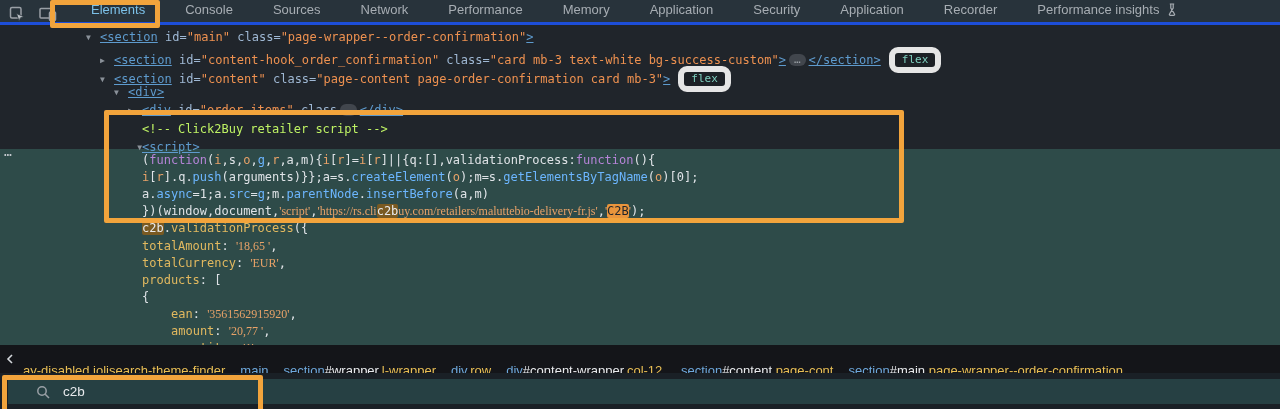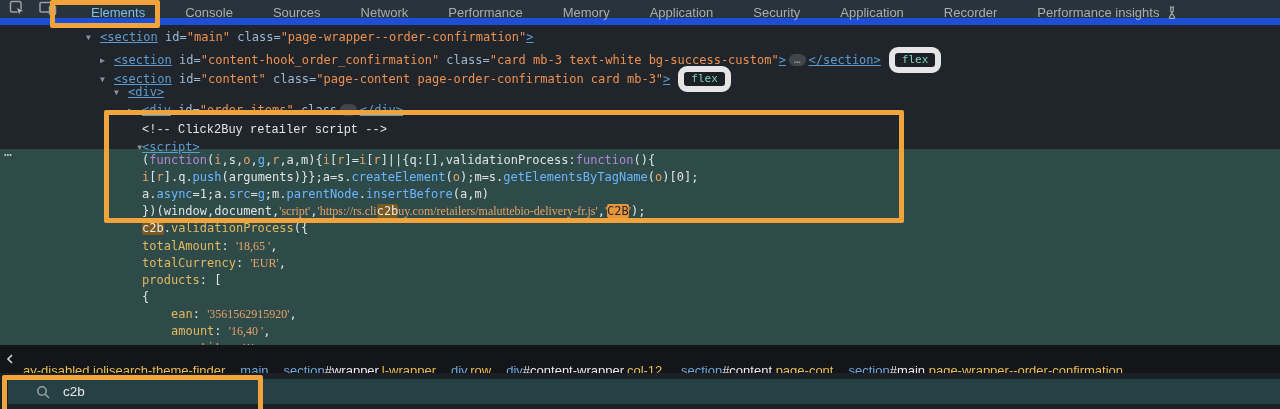"Elements" .tabbar { align-items: flex-start -> flex-end; border-bottom: 7px solid #1d4ed8 -> 3px solid #1d4ed8 }
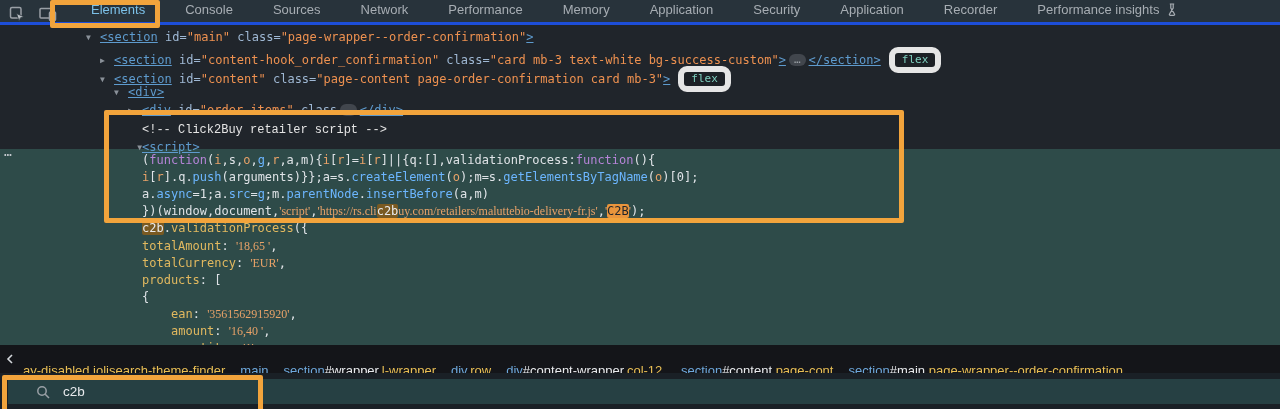"<!-- Click2Buy retailer script -->" .tk-cm { color: #e5e5e5 -> #bef264; font-family: Liberation Mono, monospace -> none }
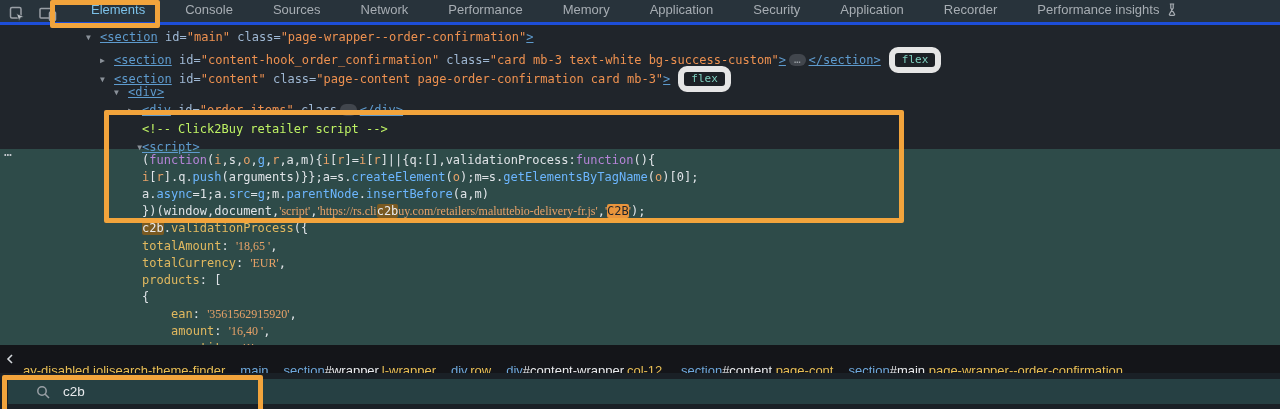"'16,40 '" span.tk-st { text: '16,40 -> '20,77 }
